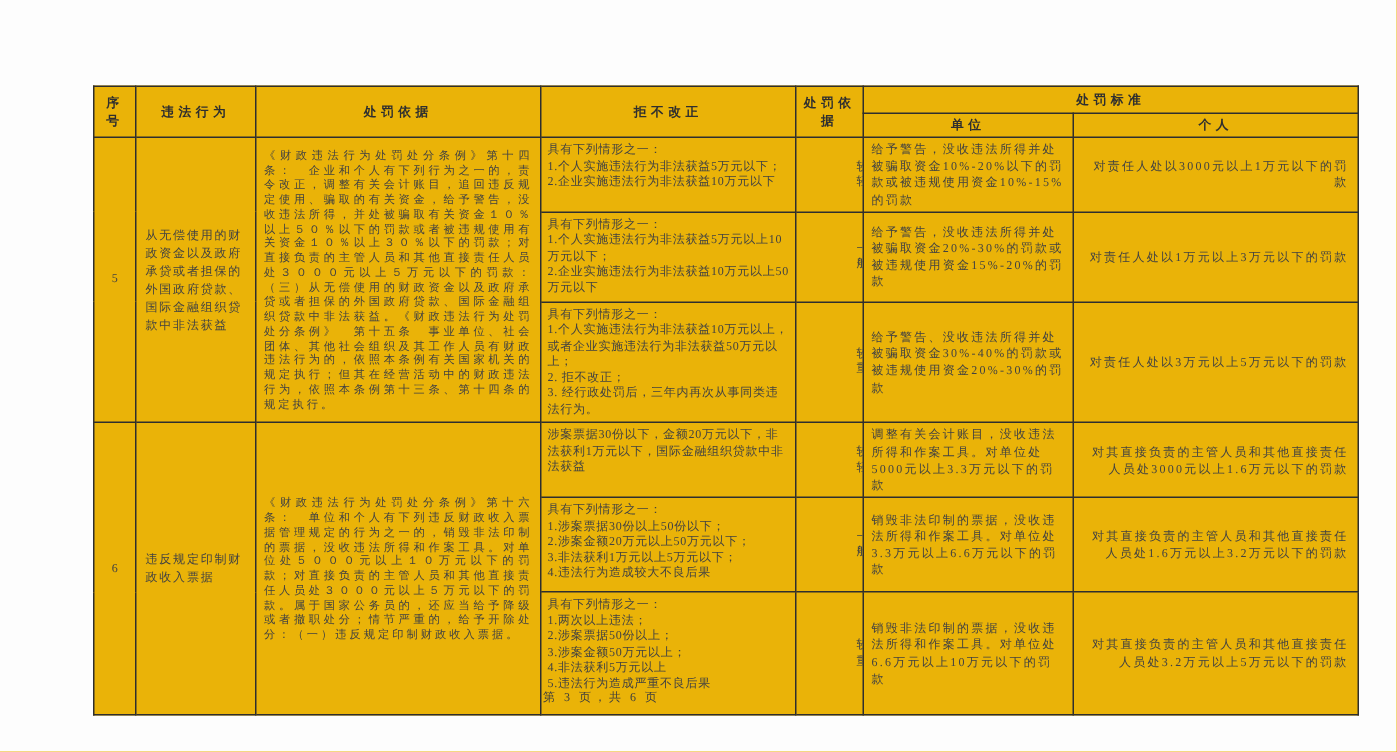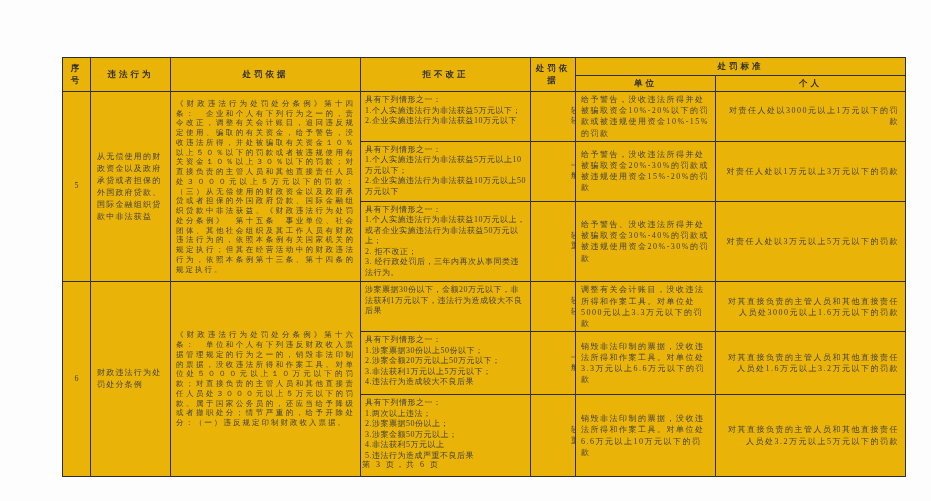"涉案票据30份以下，金额20万元以下，非法获利1万元以下，违法行为造成较大不良后" td.cell-circ { text: 违法行为造成较大不良后果 -> 国际金融组织贷款中非法获益 }
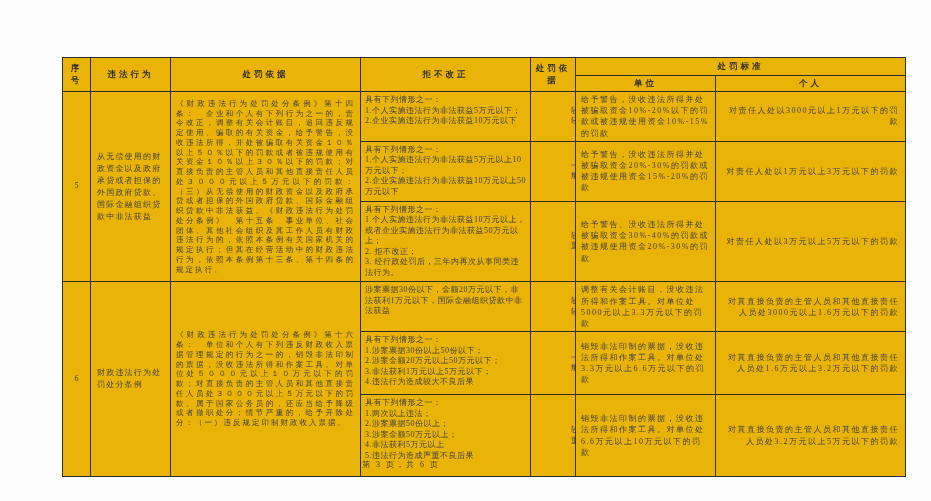"财政违法行为处罚处分条例" td.cell-behavior { text: 财政违法行为处罚处分条例 -> 违反规定印制财政收入票据 }
